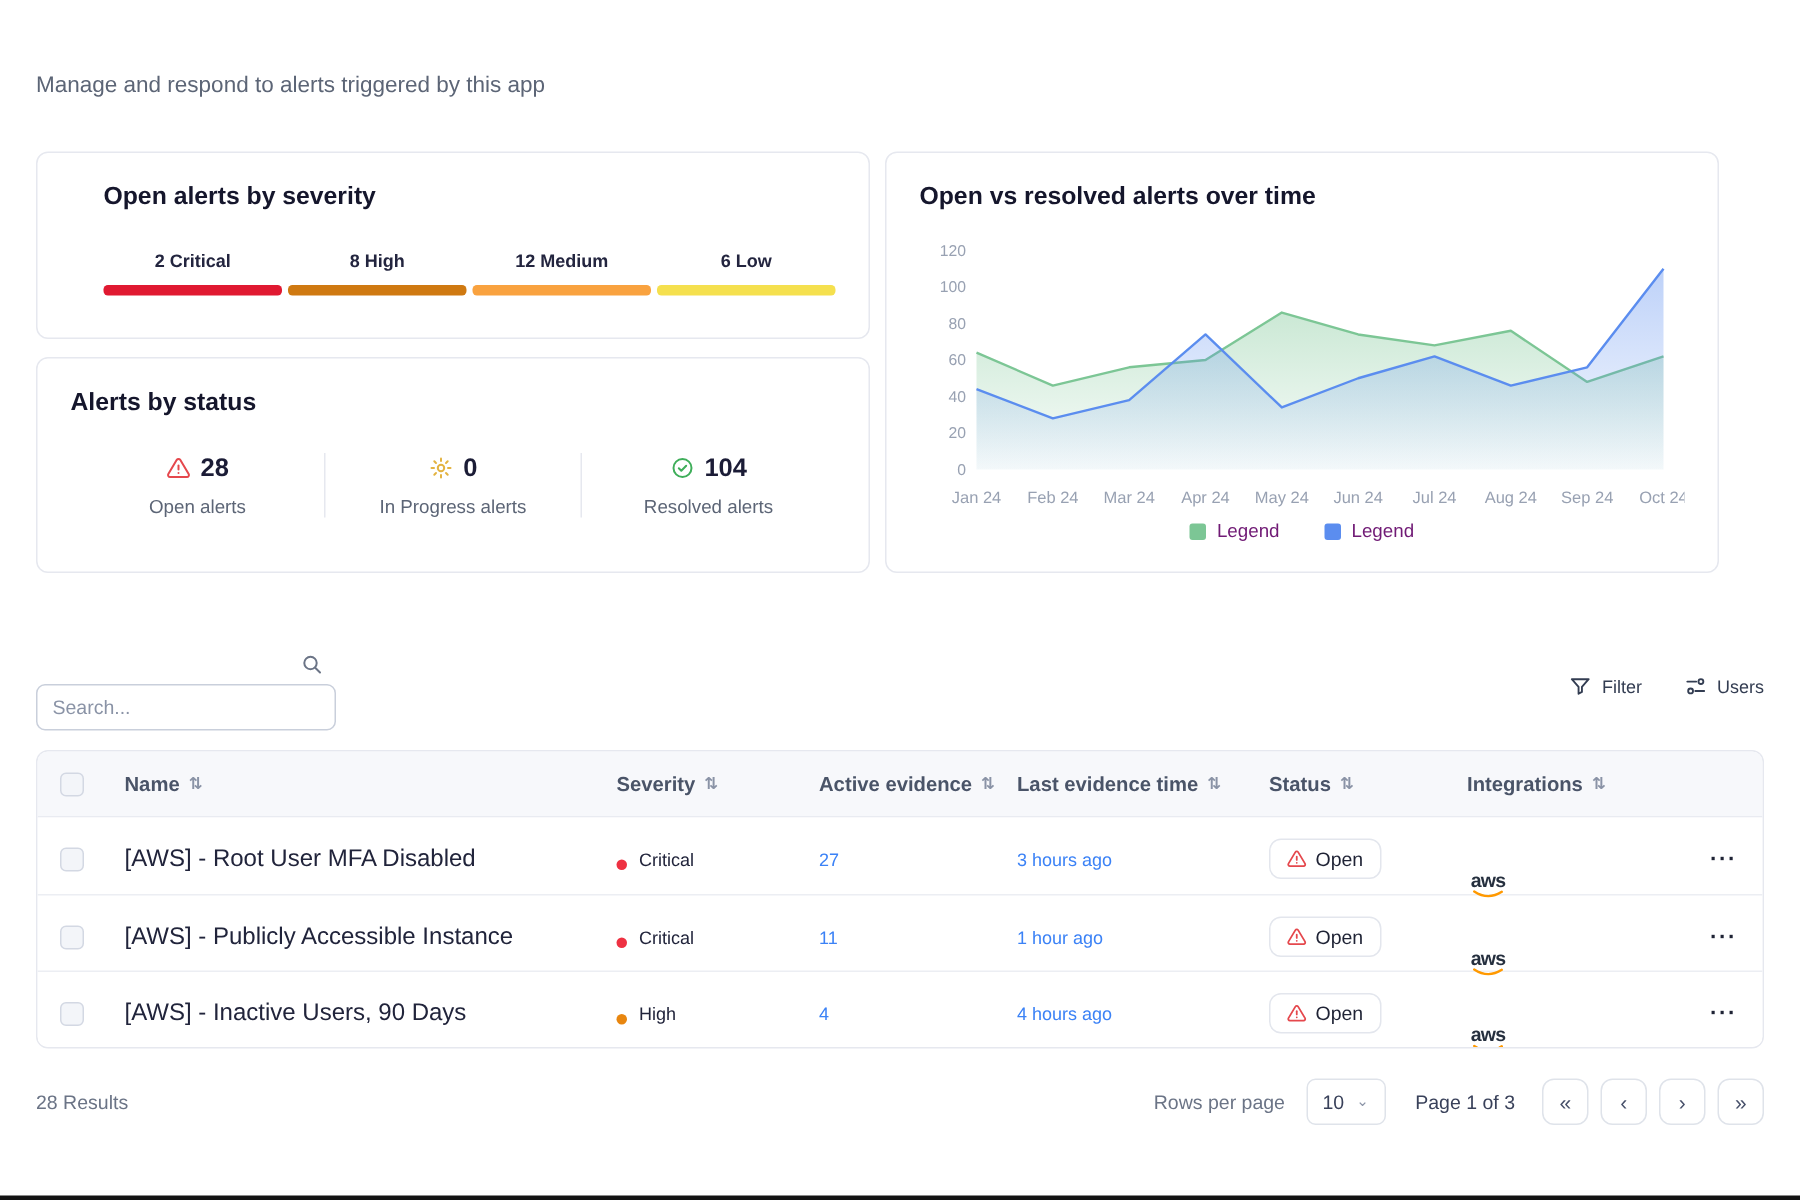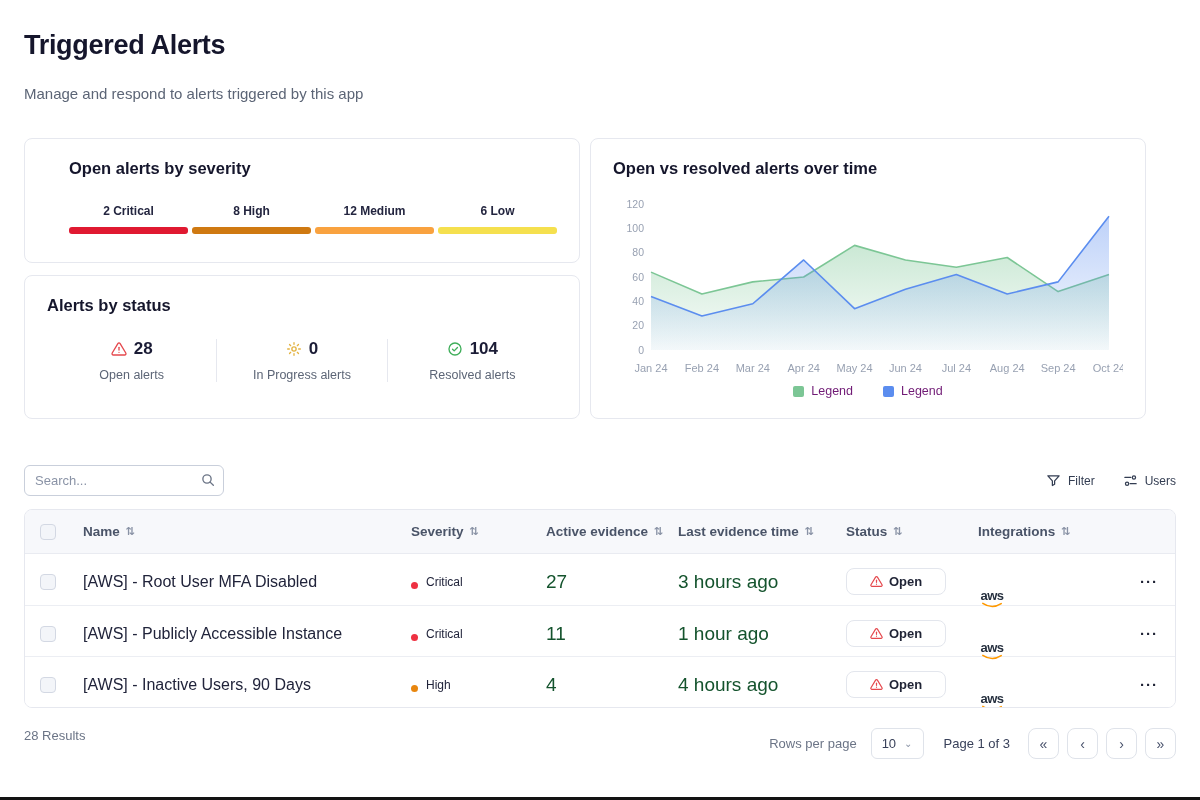"Triggered Alerts" h1.page-title { html: <h1>Triggered Alerts</h1> -> none }
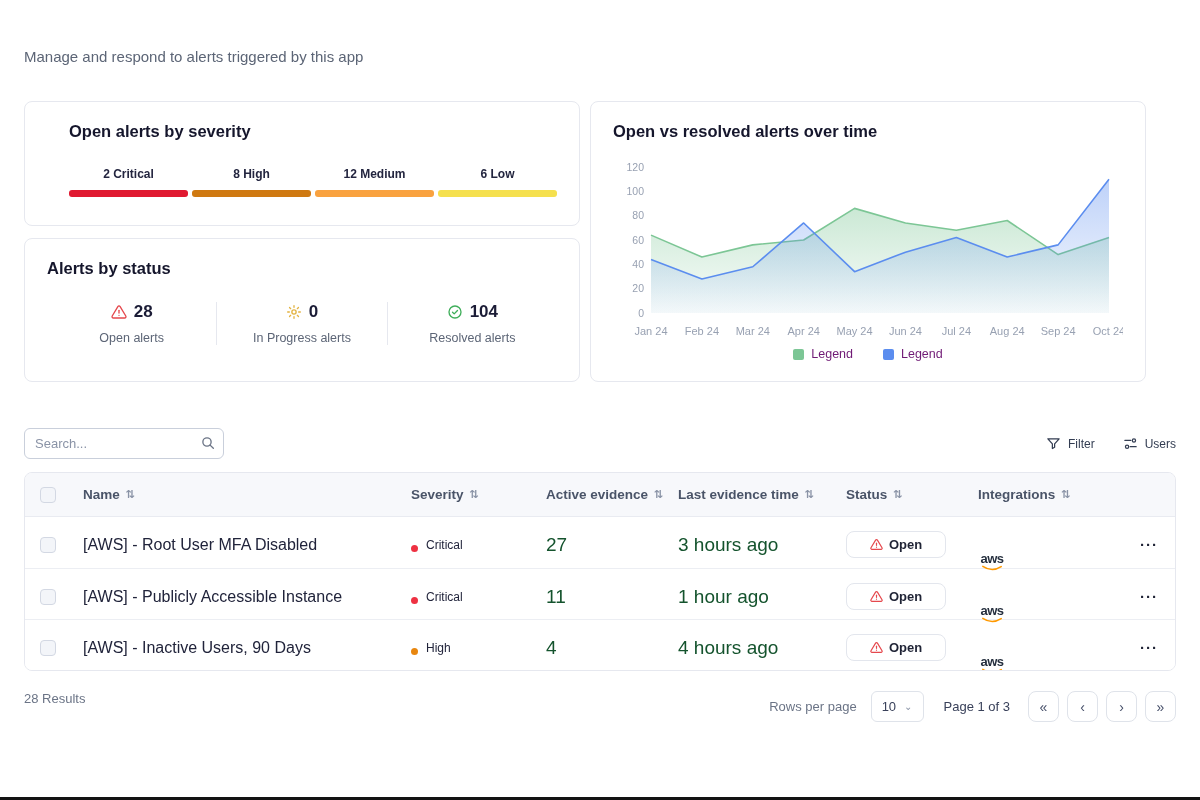"Search..." .search-input { margin-top: none -> 28px }
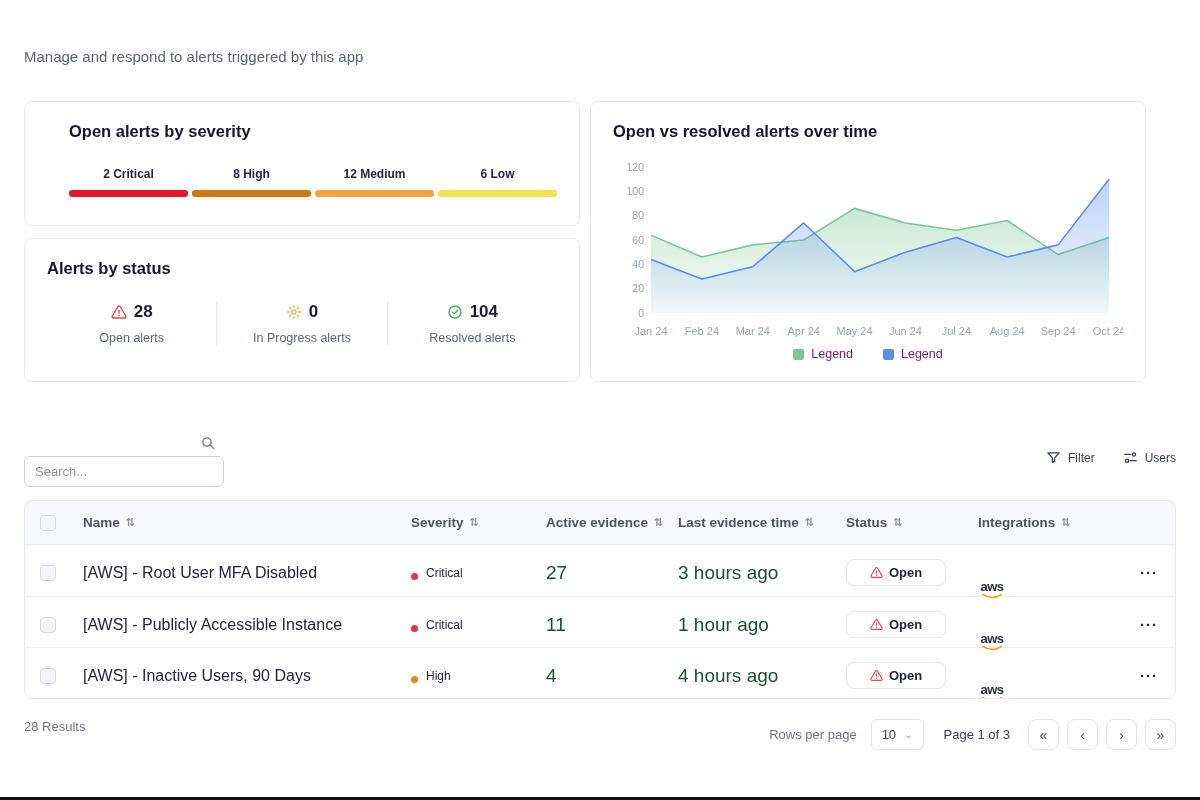"27" .num-cell, .time-cell { color: #14532d -> #3b82f6; font-size: 19px -> 12px }
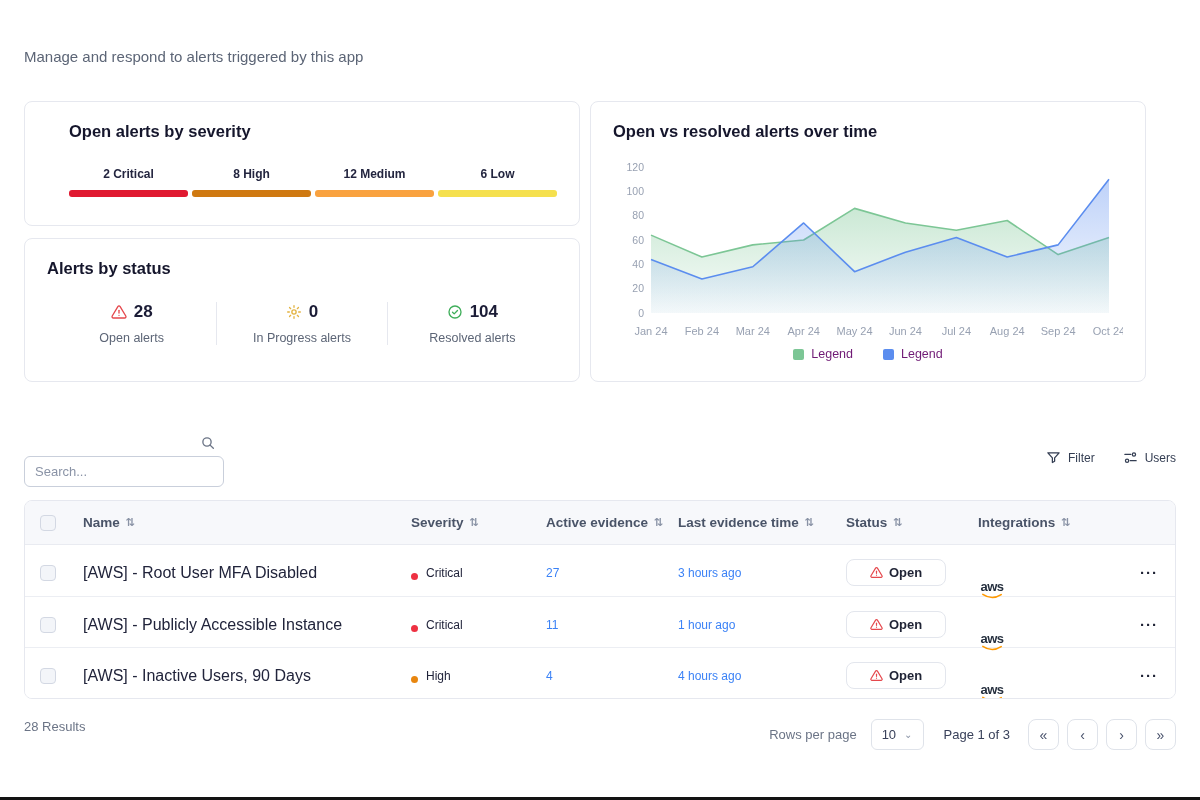"Open" .badge { font-weight: 700 -> 400; padding: 5px 23px -> 5px 11px }
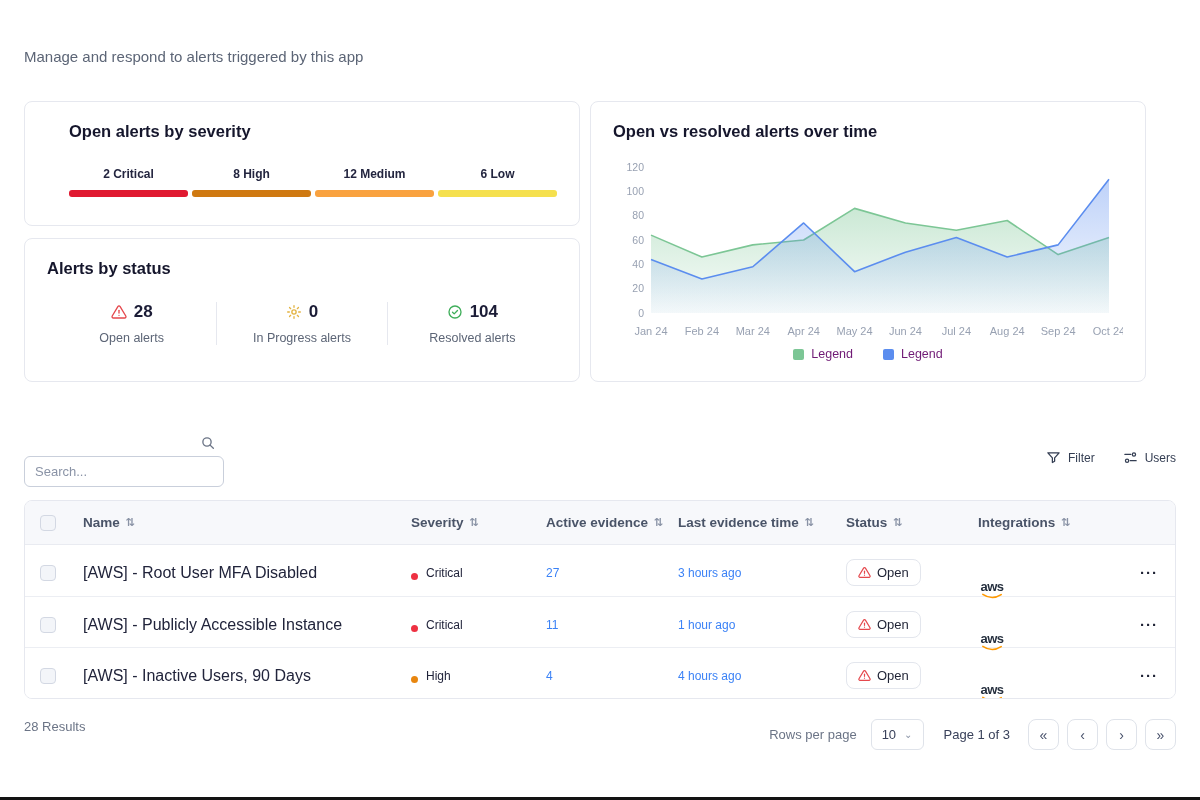"28 Results" .table-footer { align-items: none -> center }
